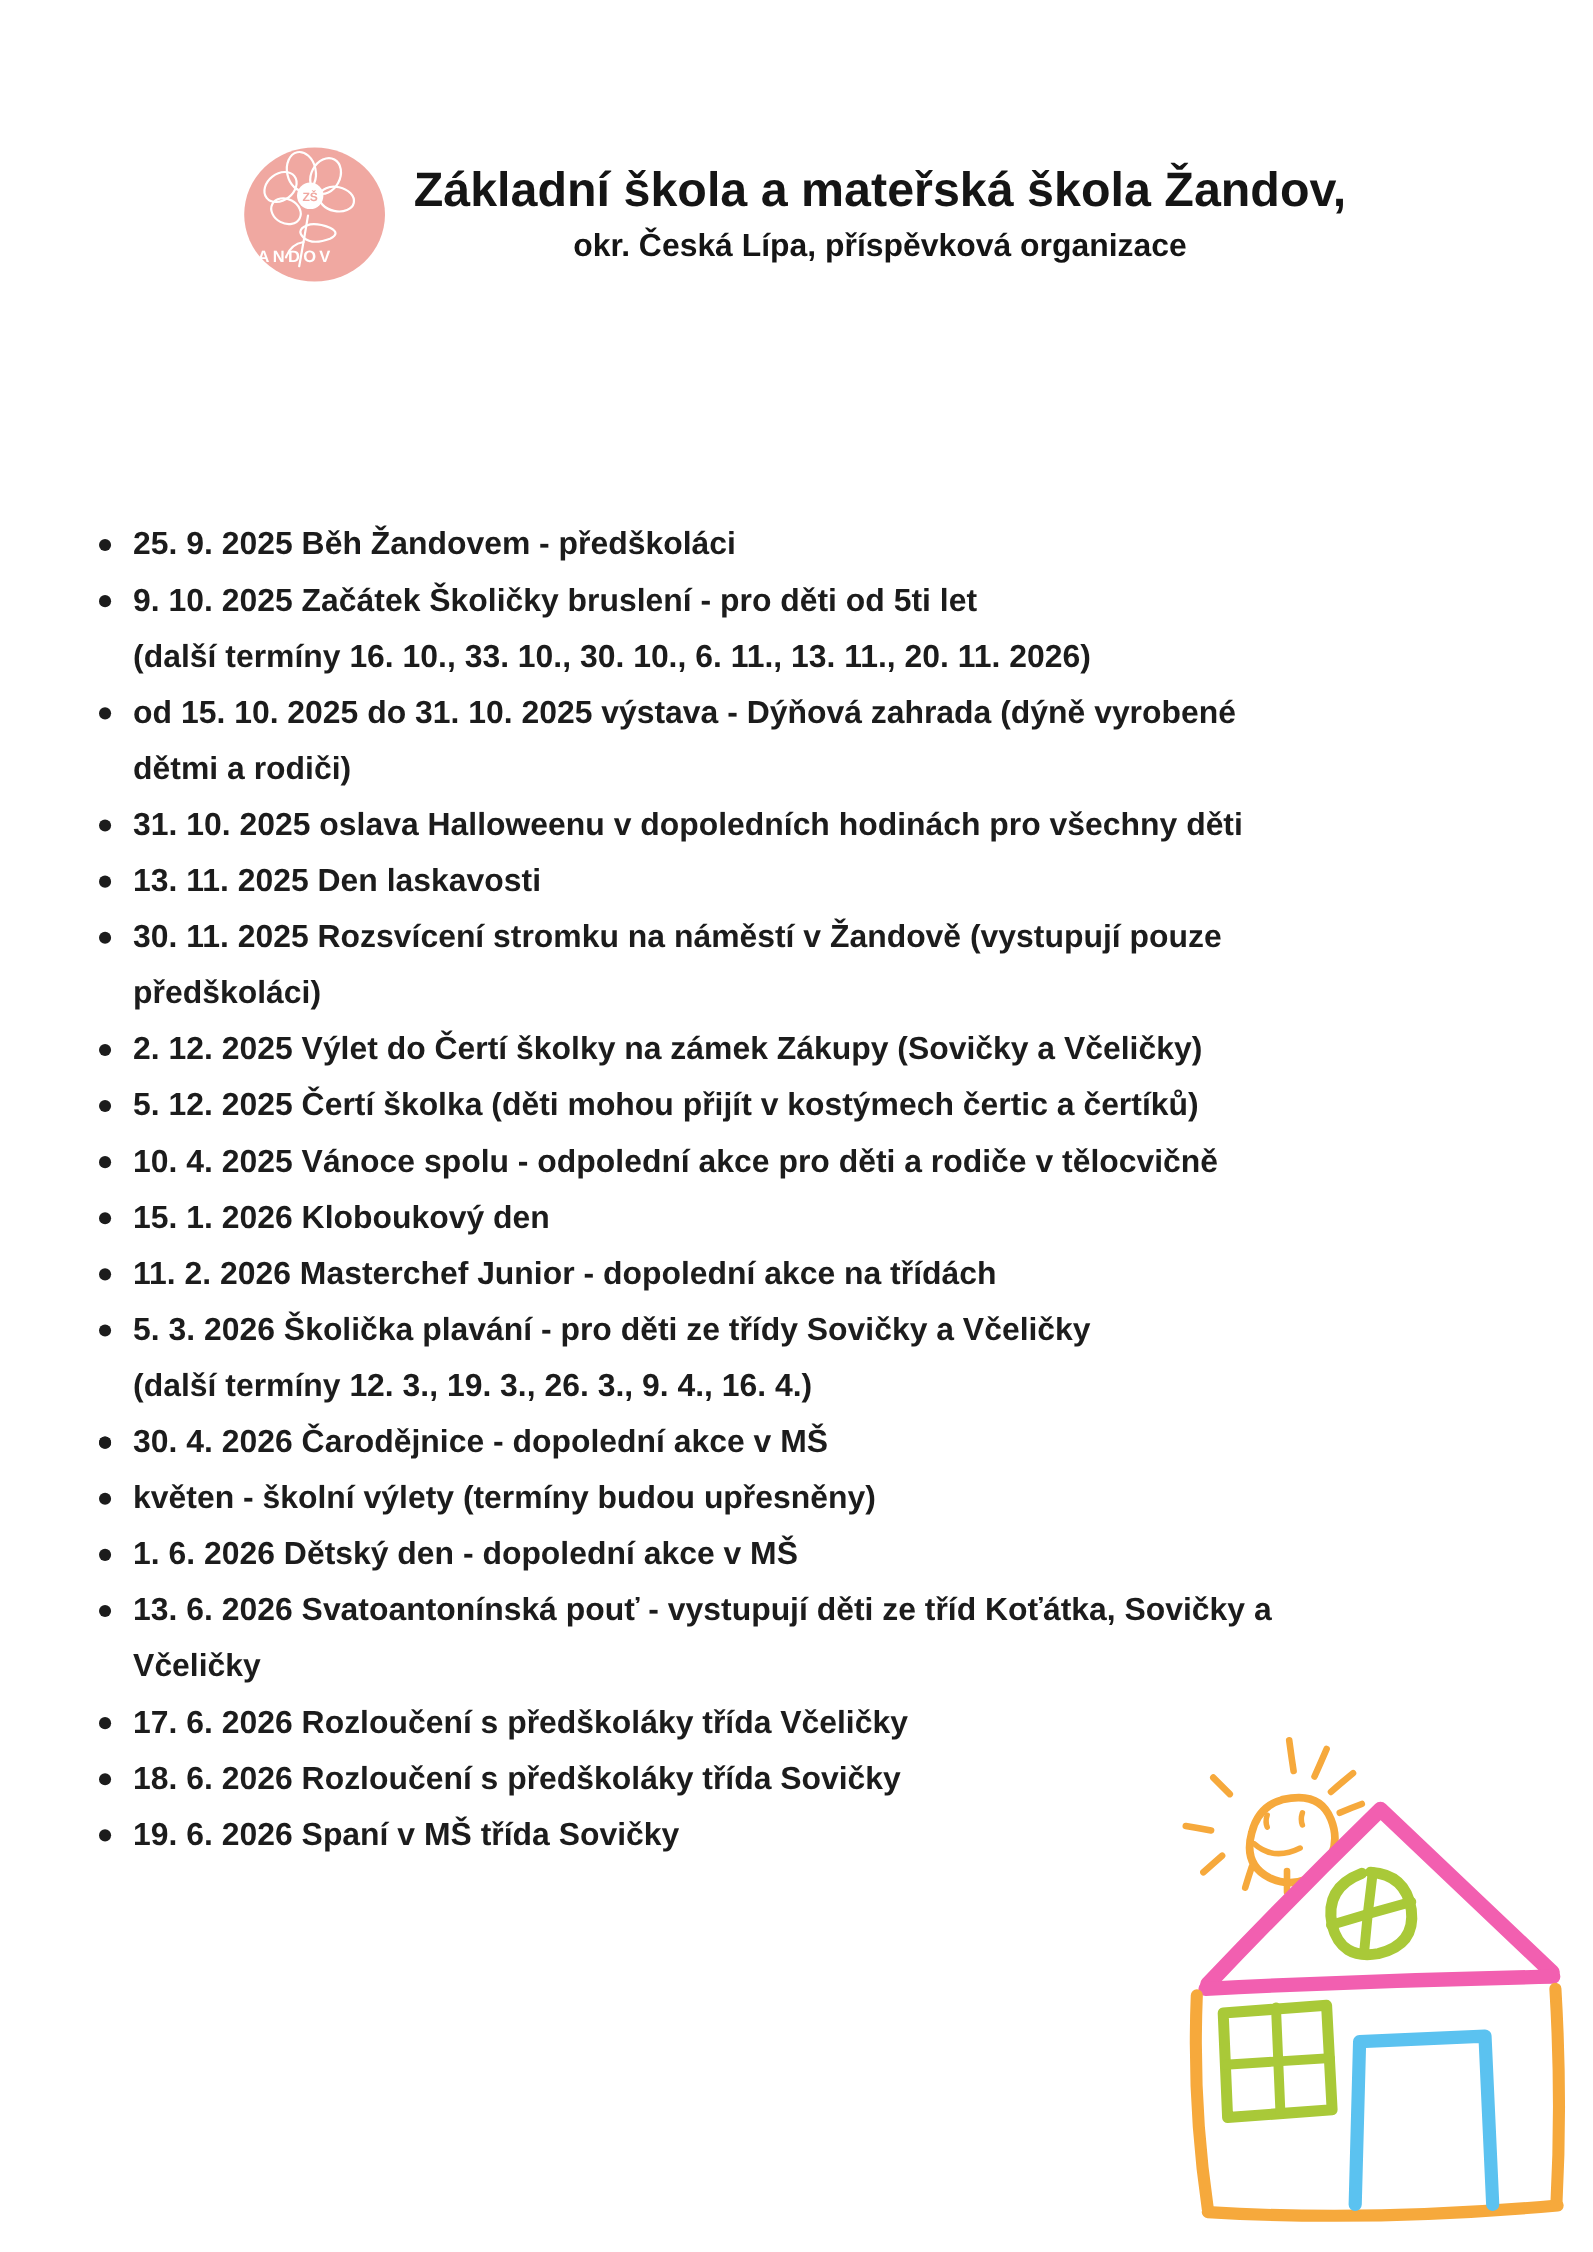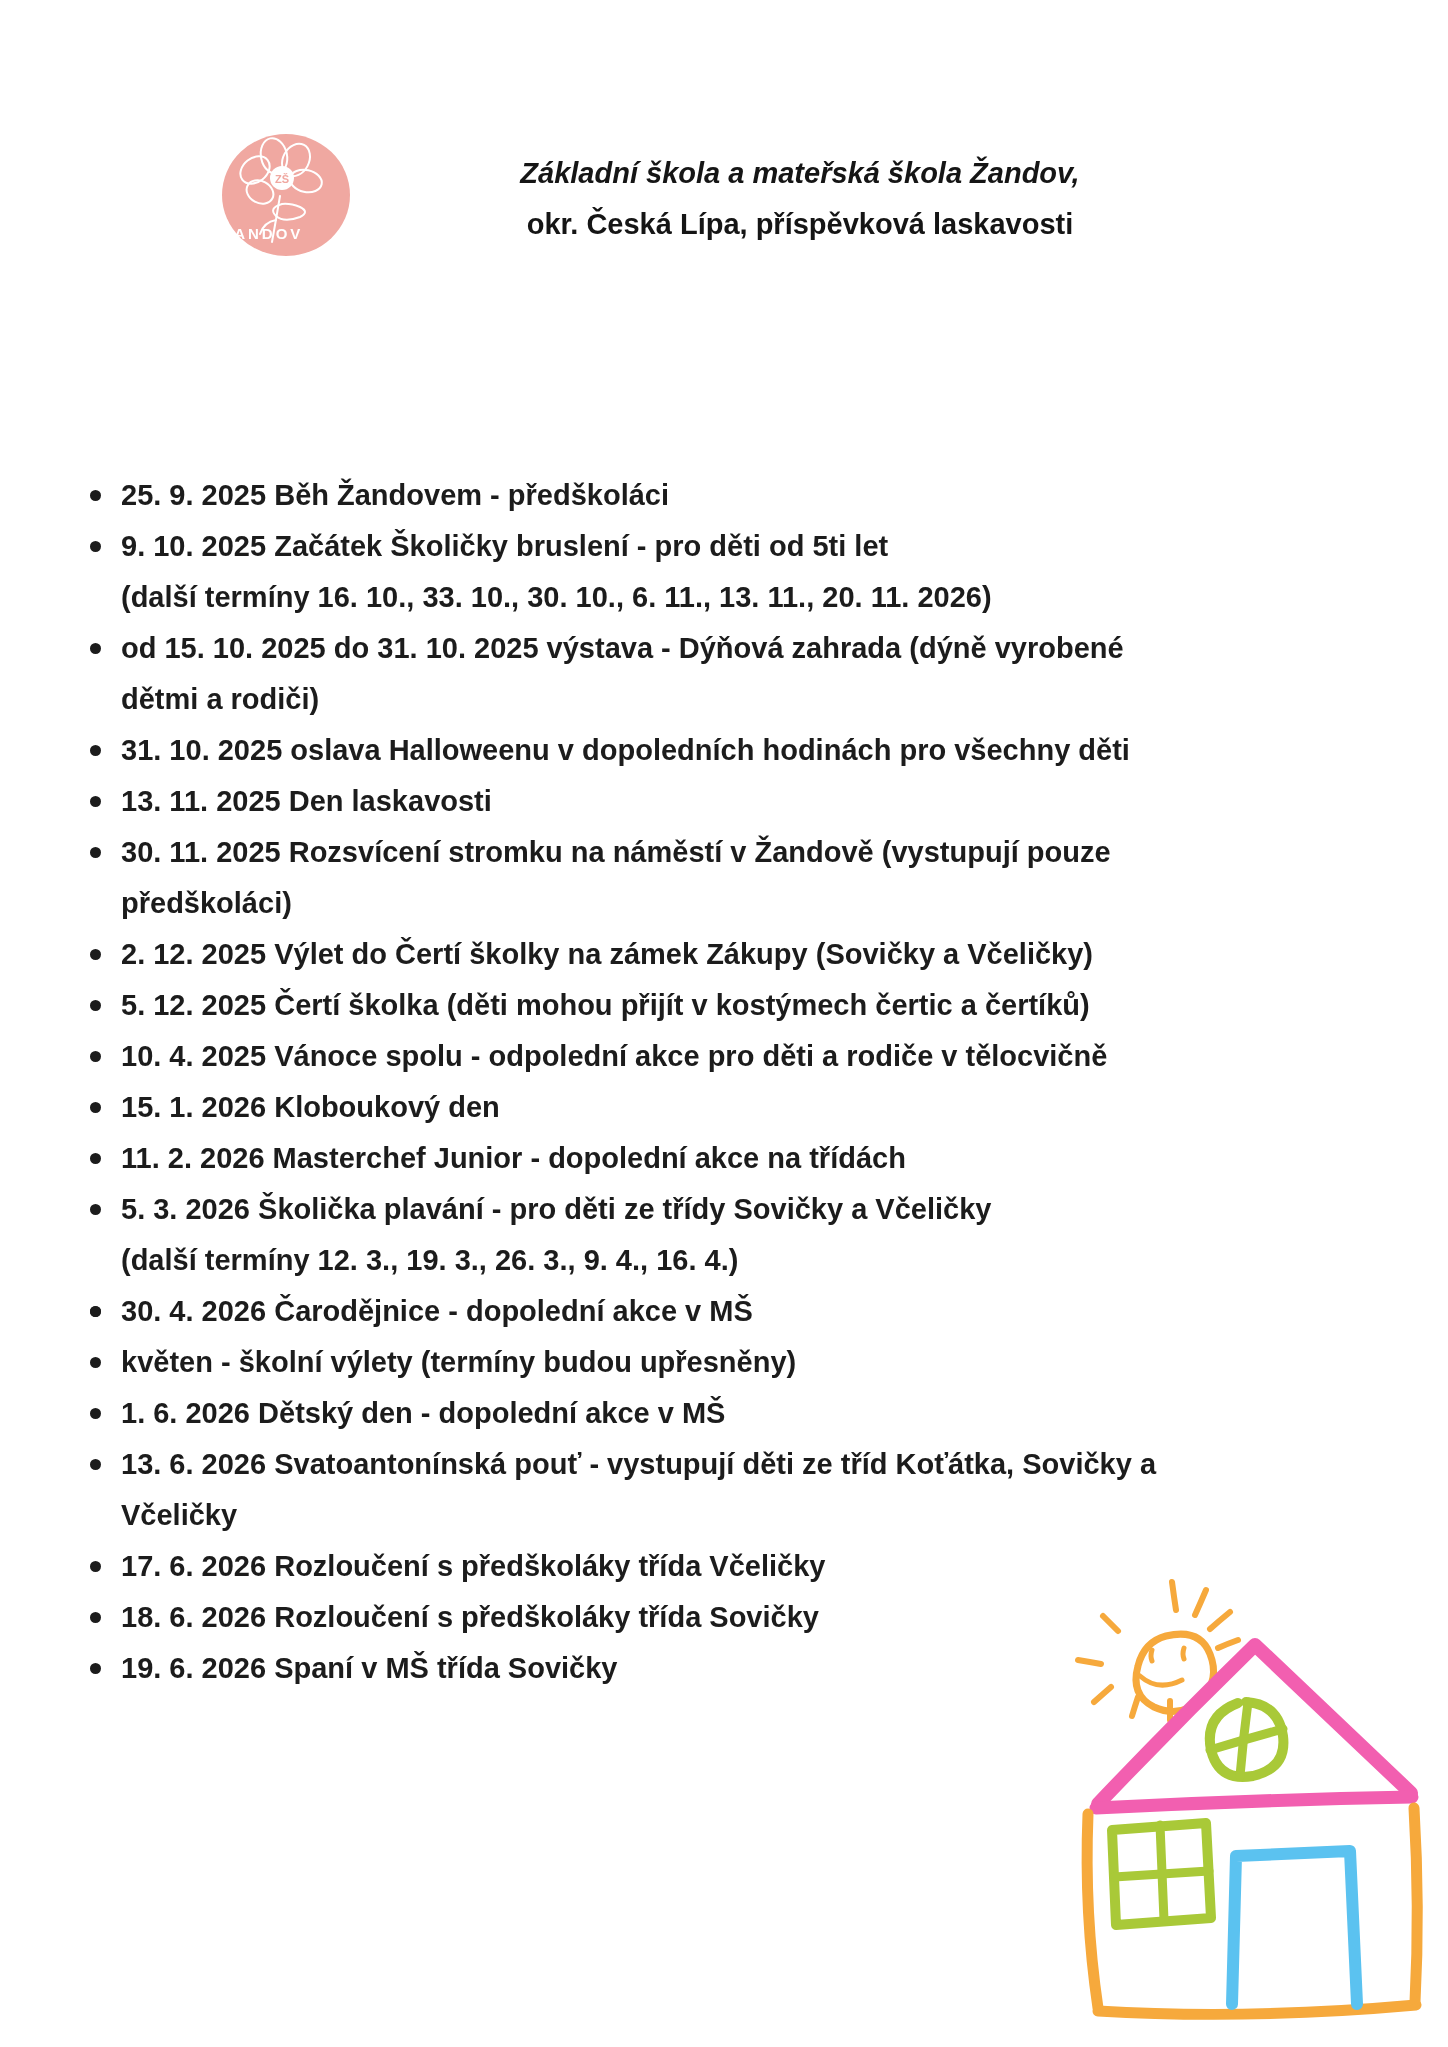"Základní škola a mateřská škola" .header-line1 { font-size: 29px -> 44px; font-style: italic -> none }
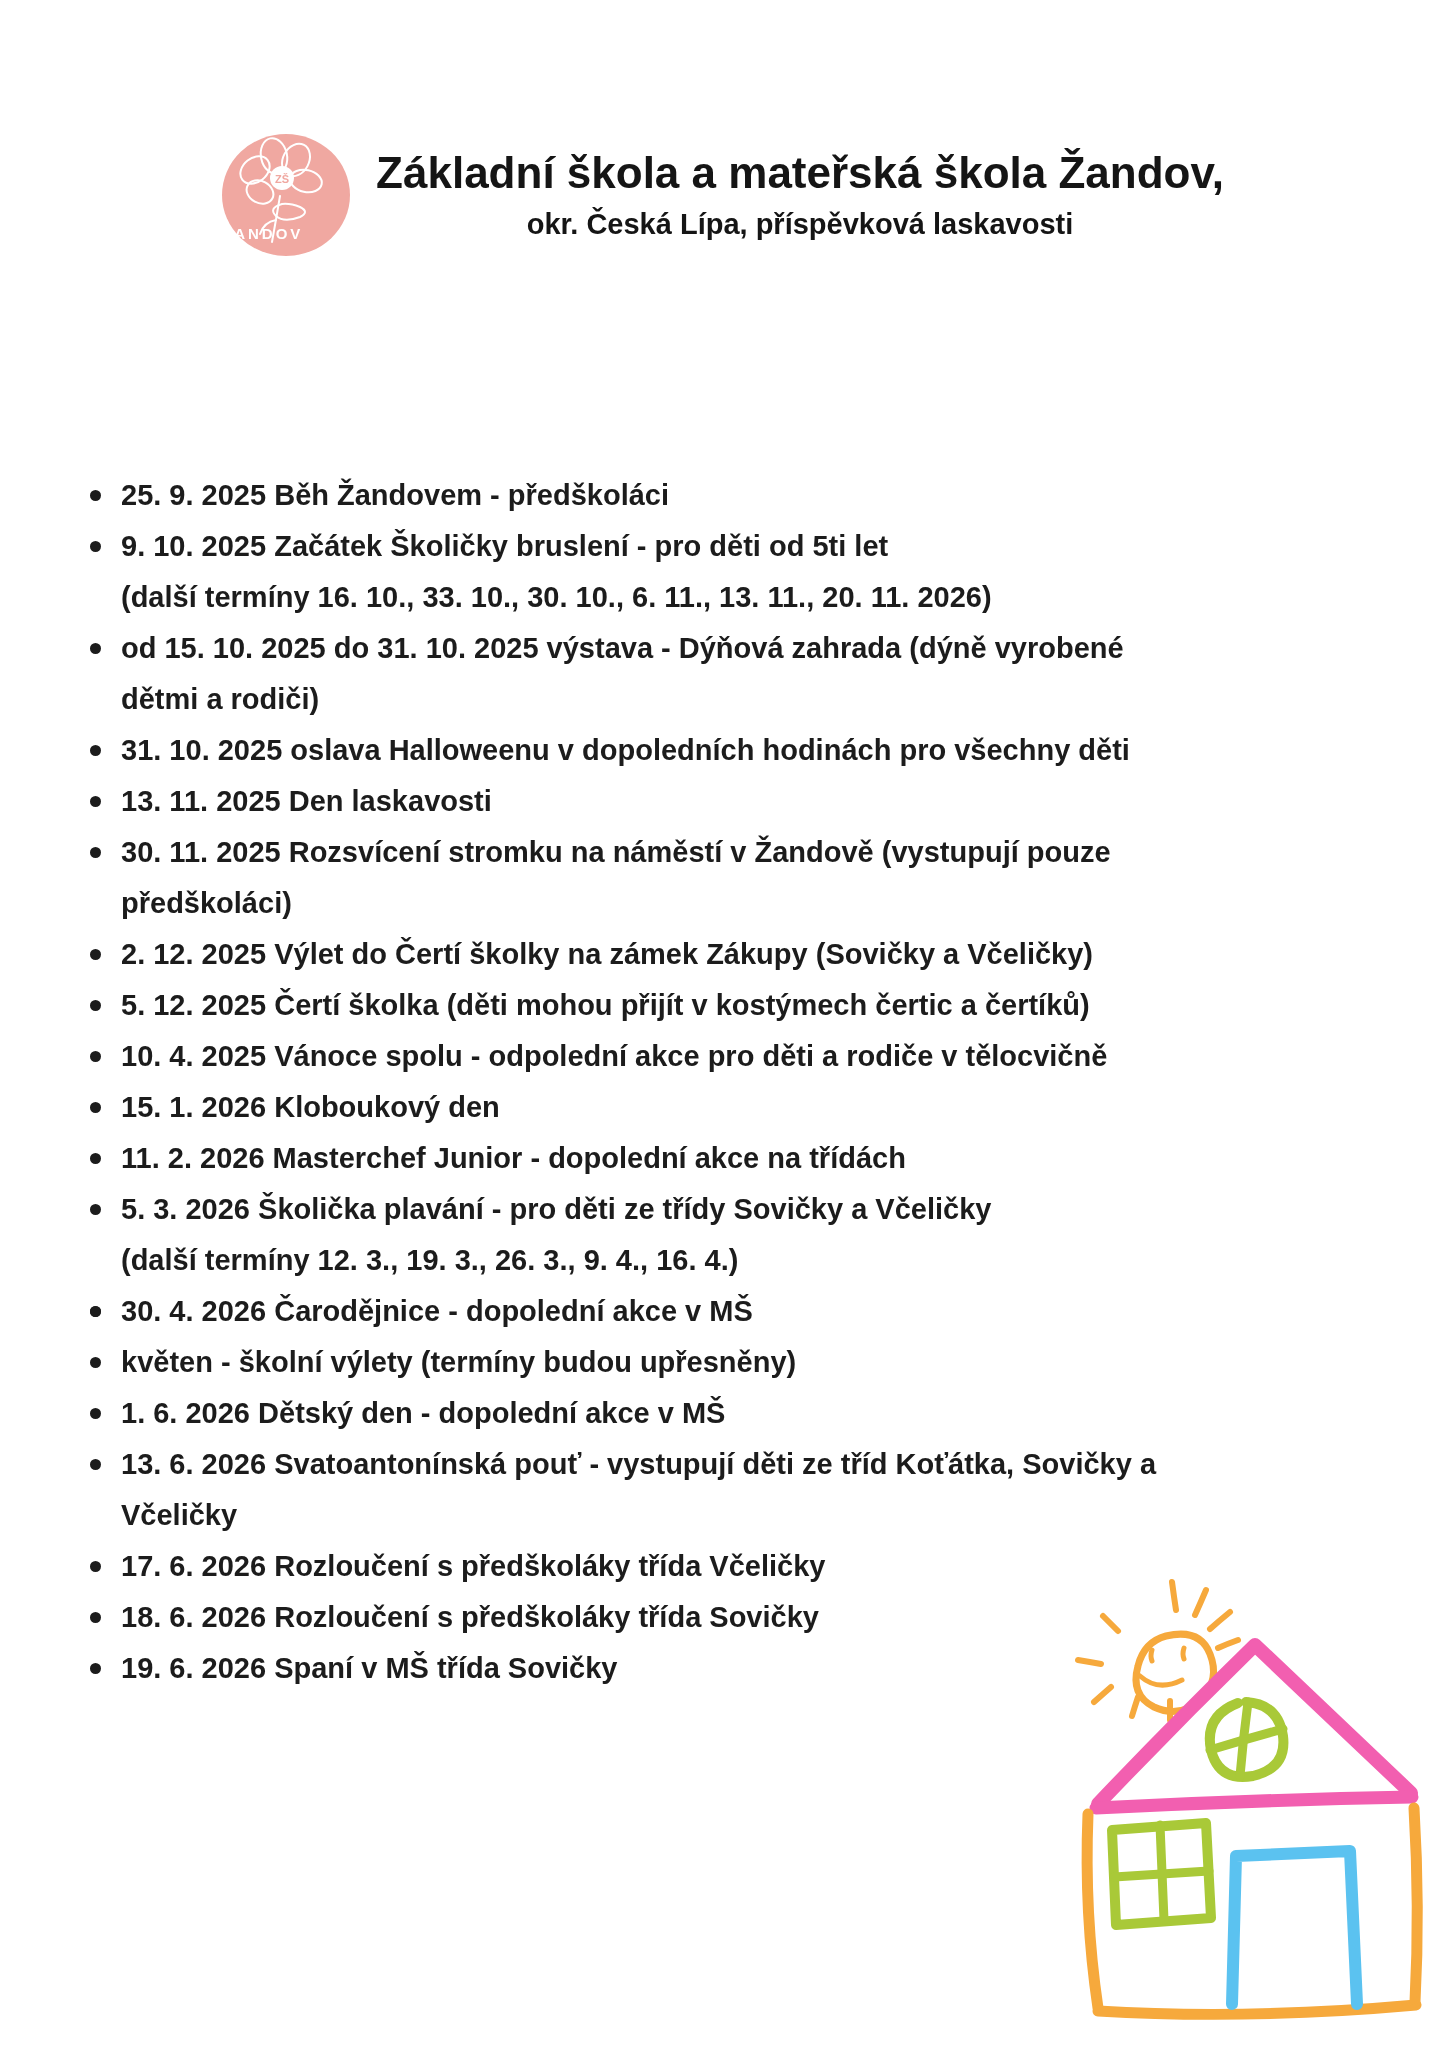"okr. Česká Lípa, příspěvková laskavosti" div.header-line2 { text: laskavosti -> organizace }
